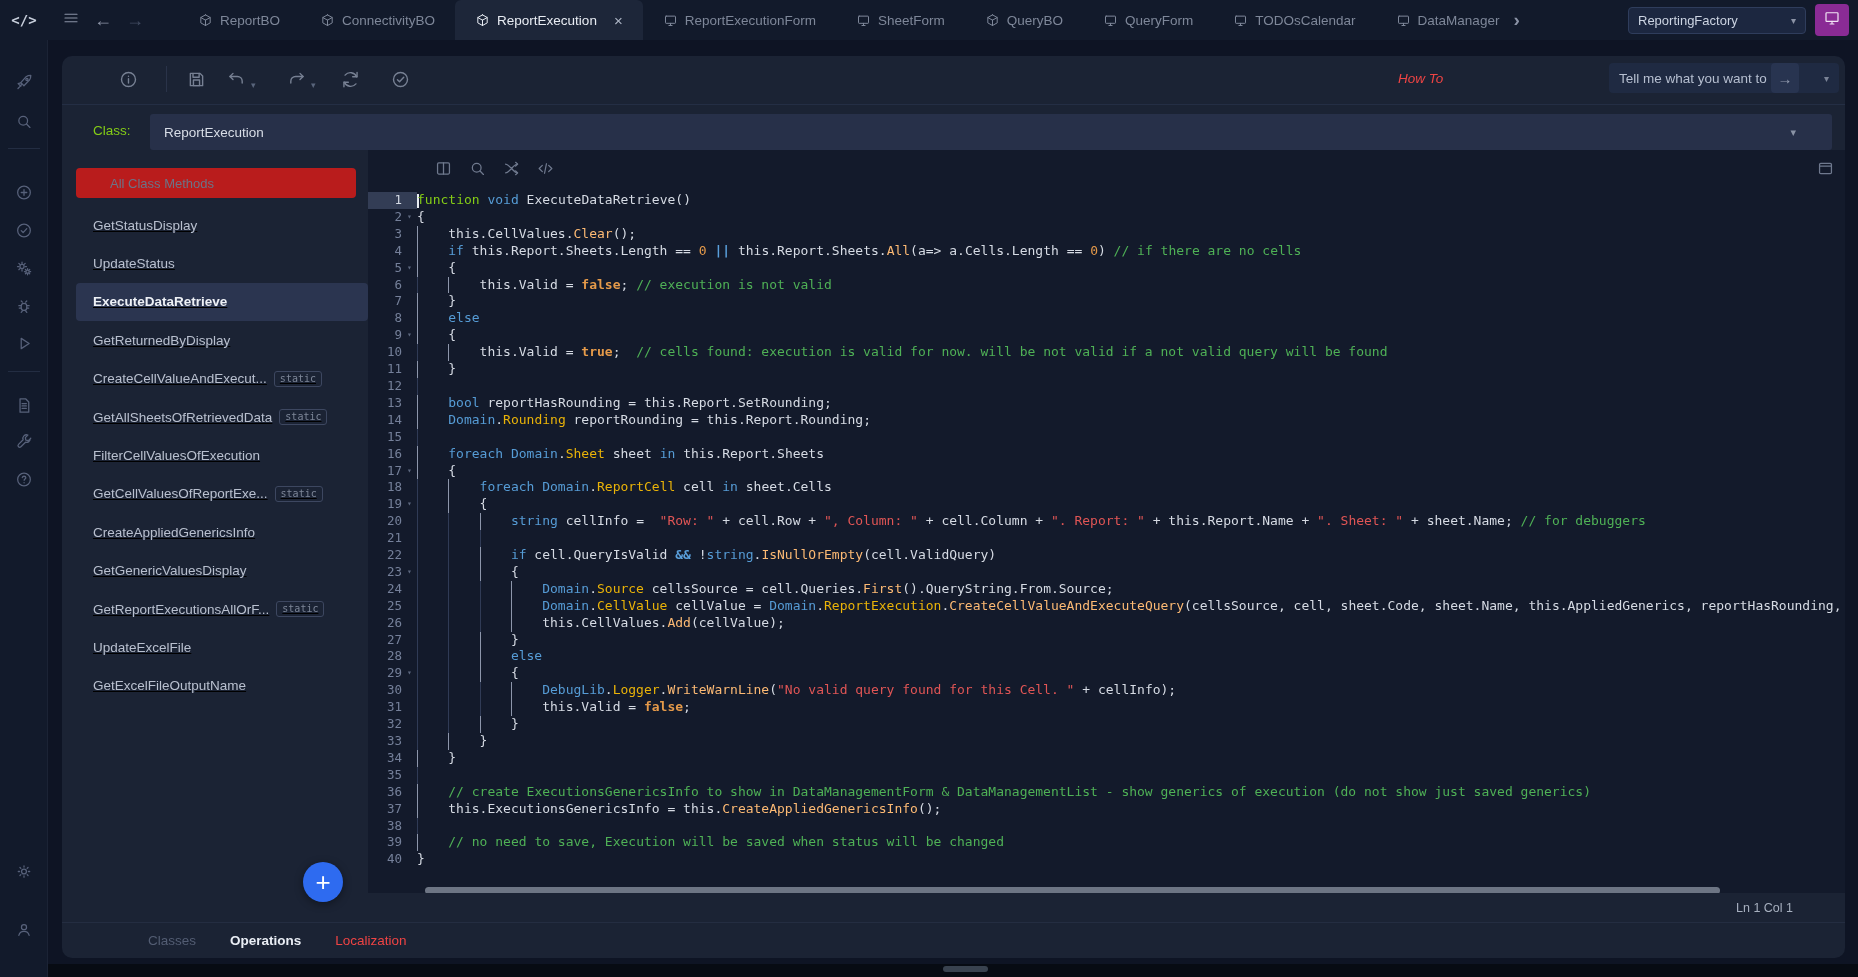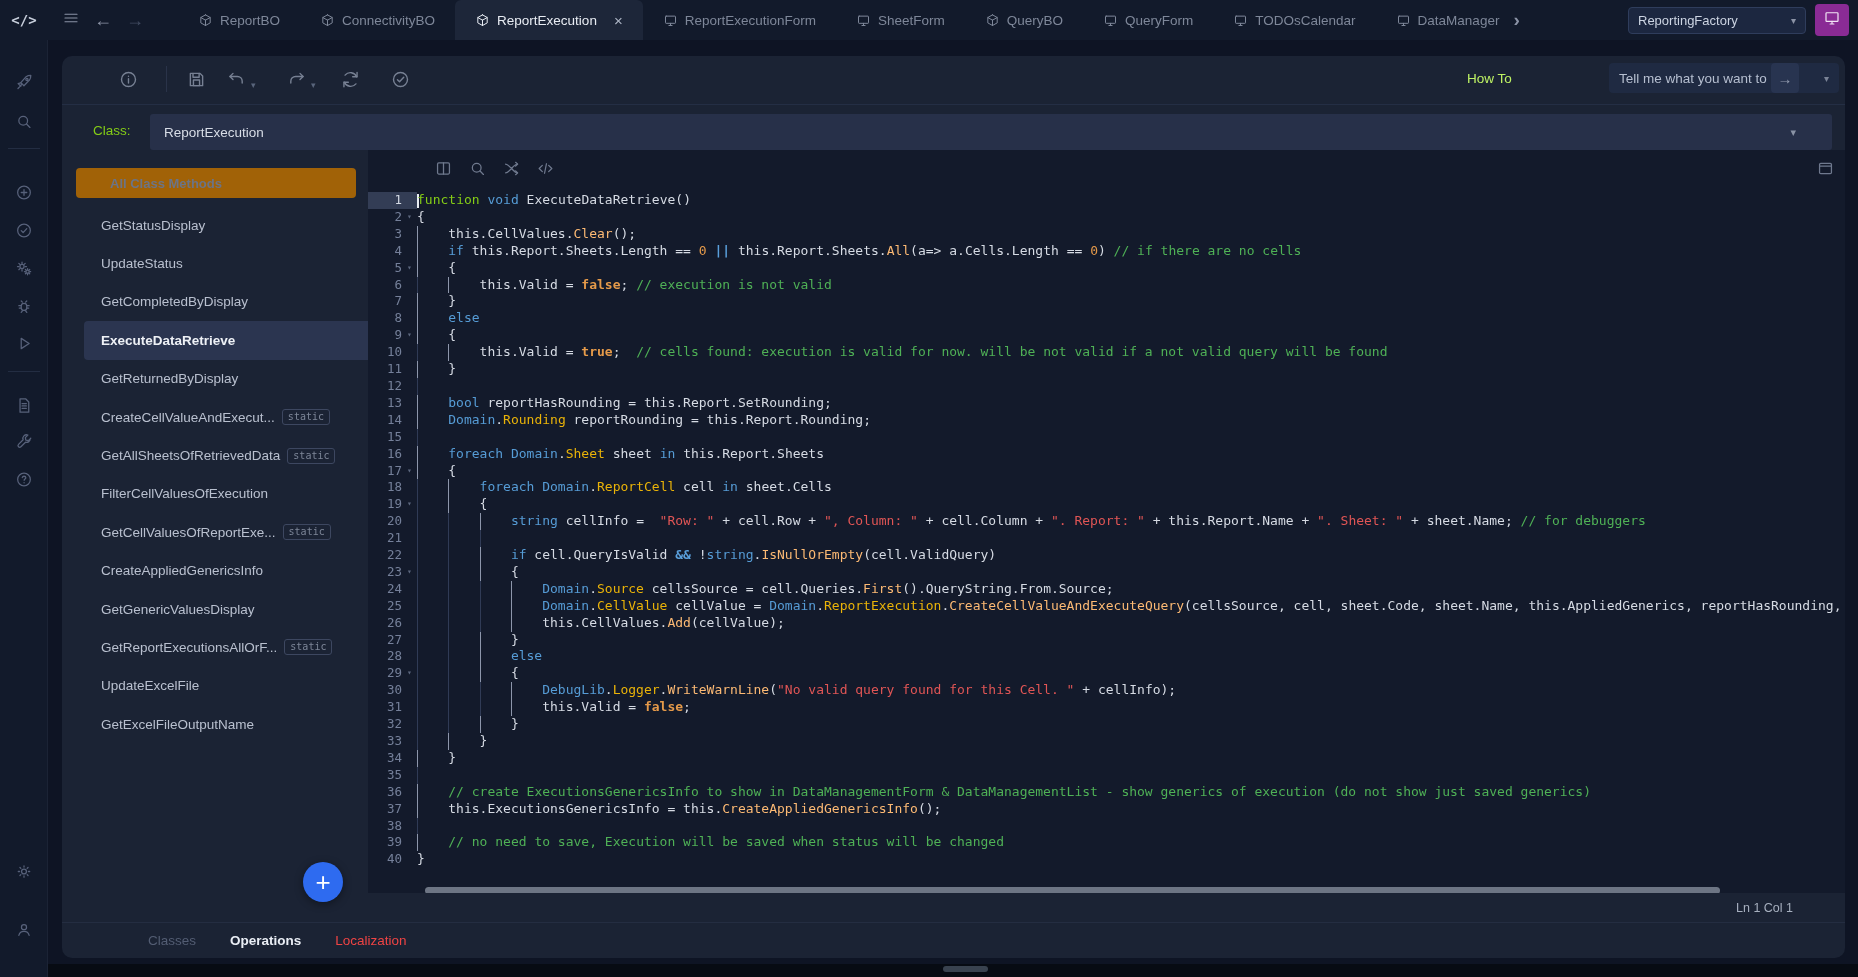"How To" .howto-label { color: #bef264 -> #ef4444; font-style: none -> italic; left: 1405px -> 1336px }
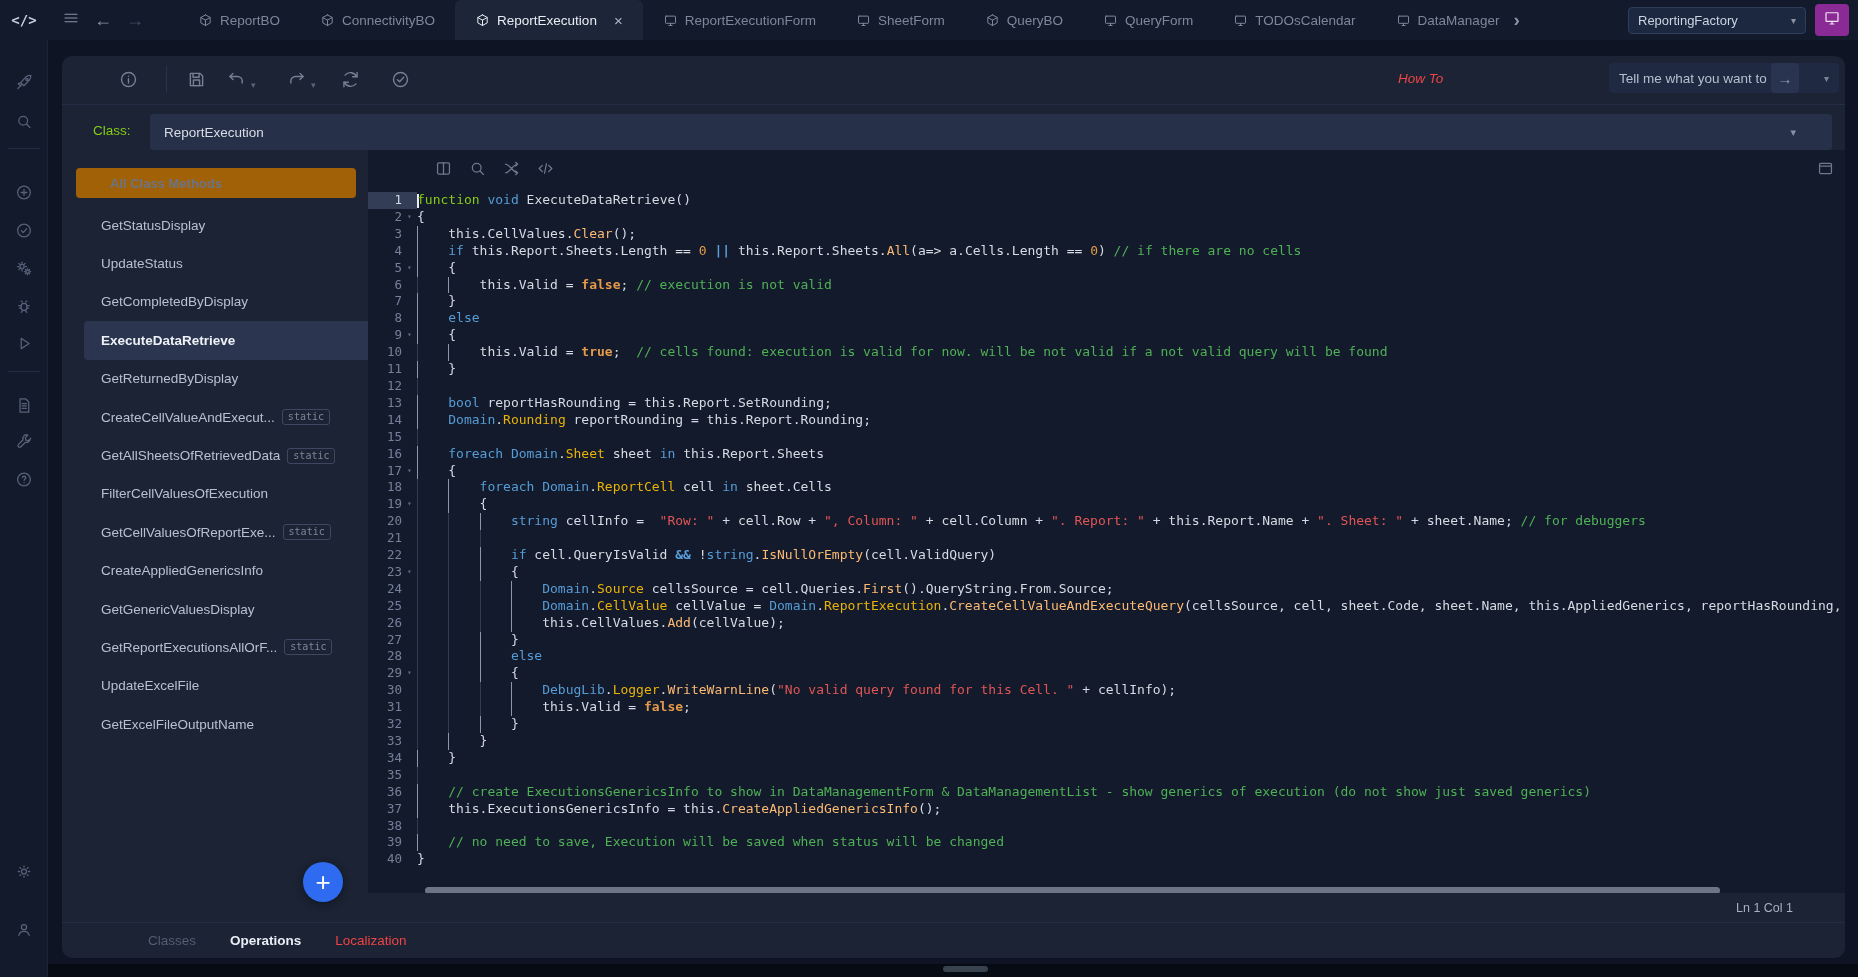"All Class Methods" .msearch { background: #a16207 -> #b91c1c; font-weight: bold -> none }
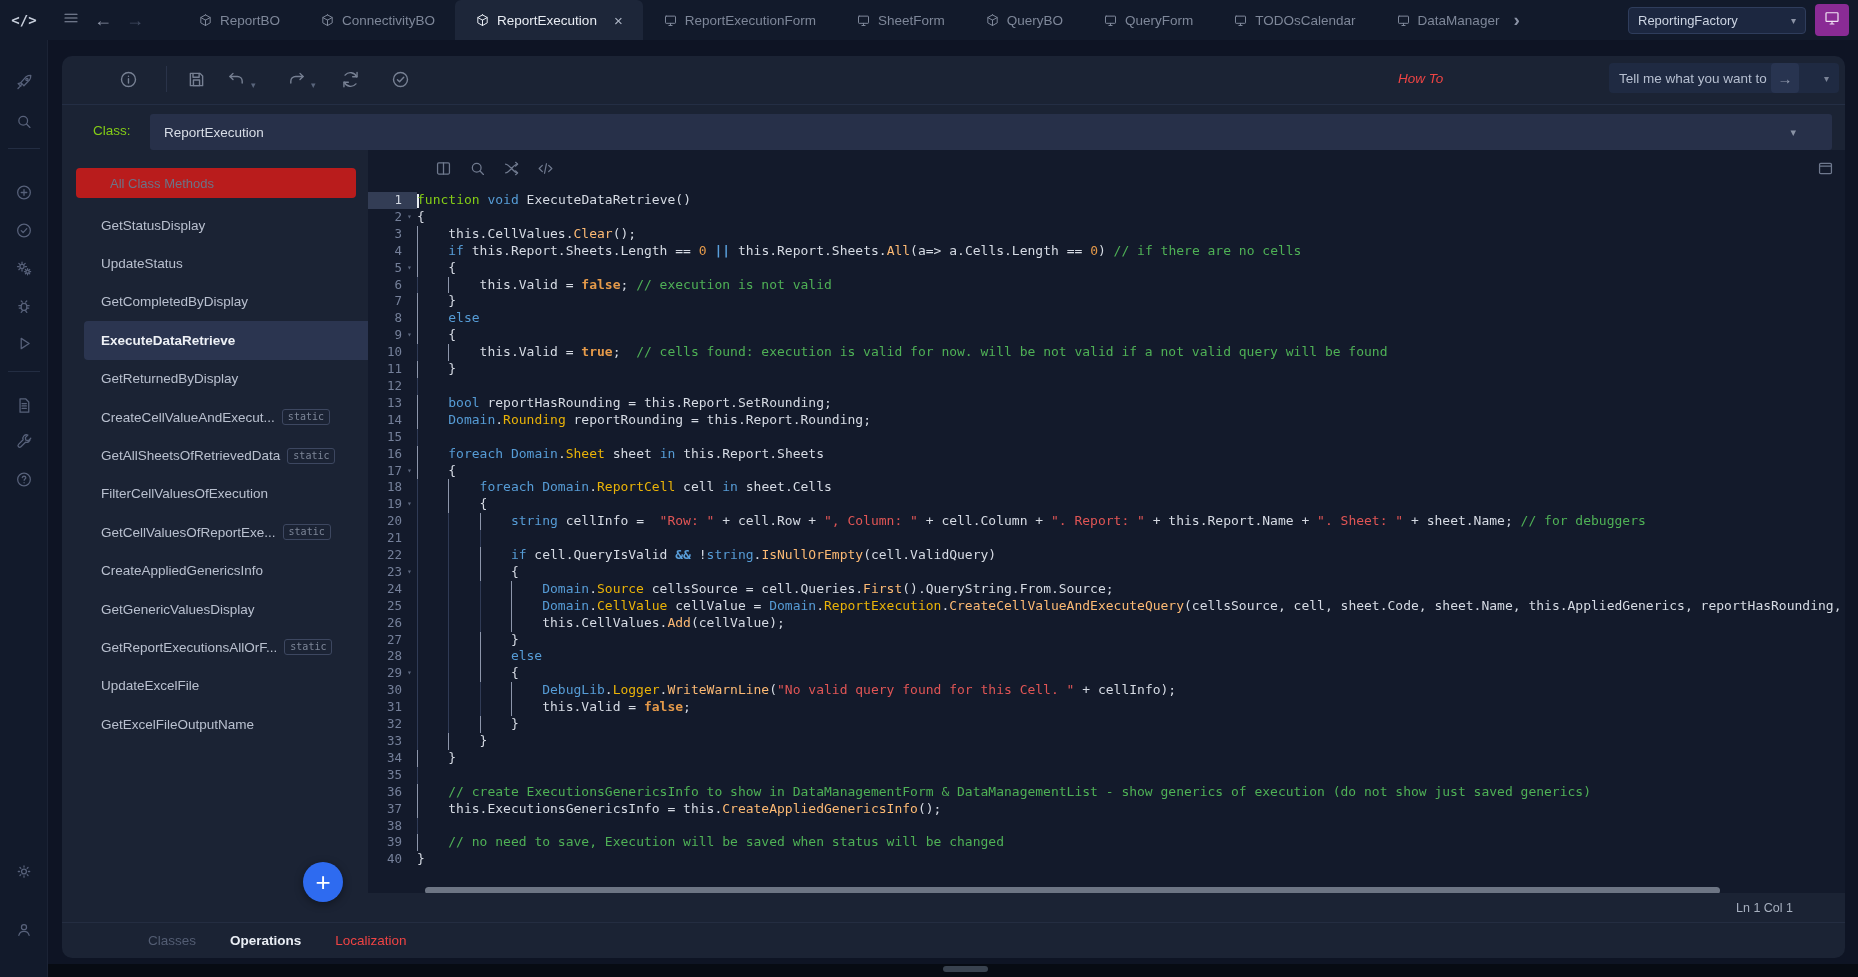"GetStatusDisplay" .mlist { left: 8px -> 0; text-decoration: none -> underline }
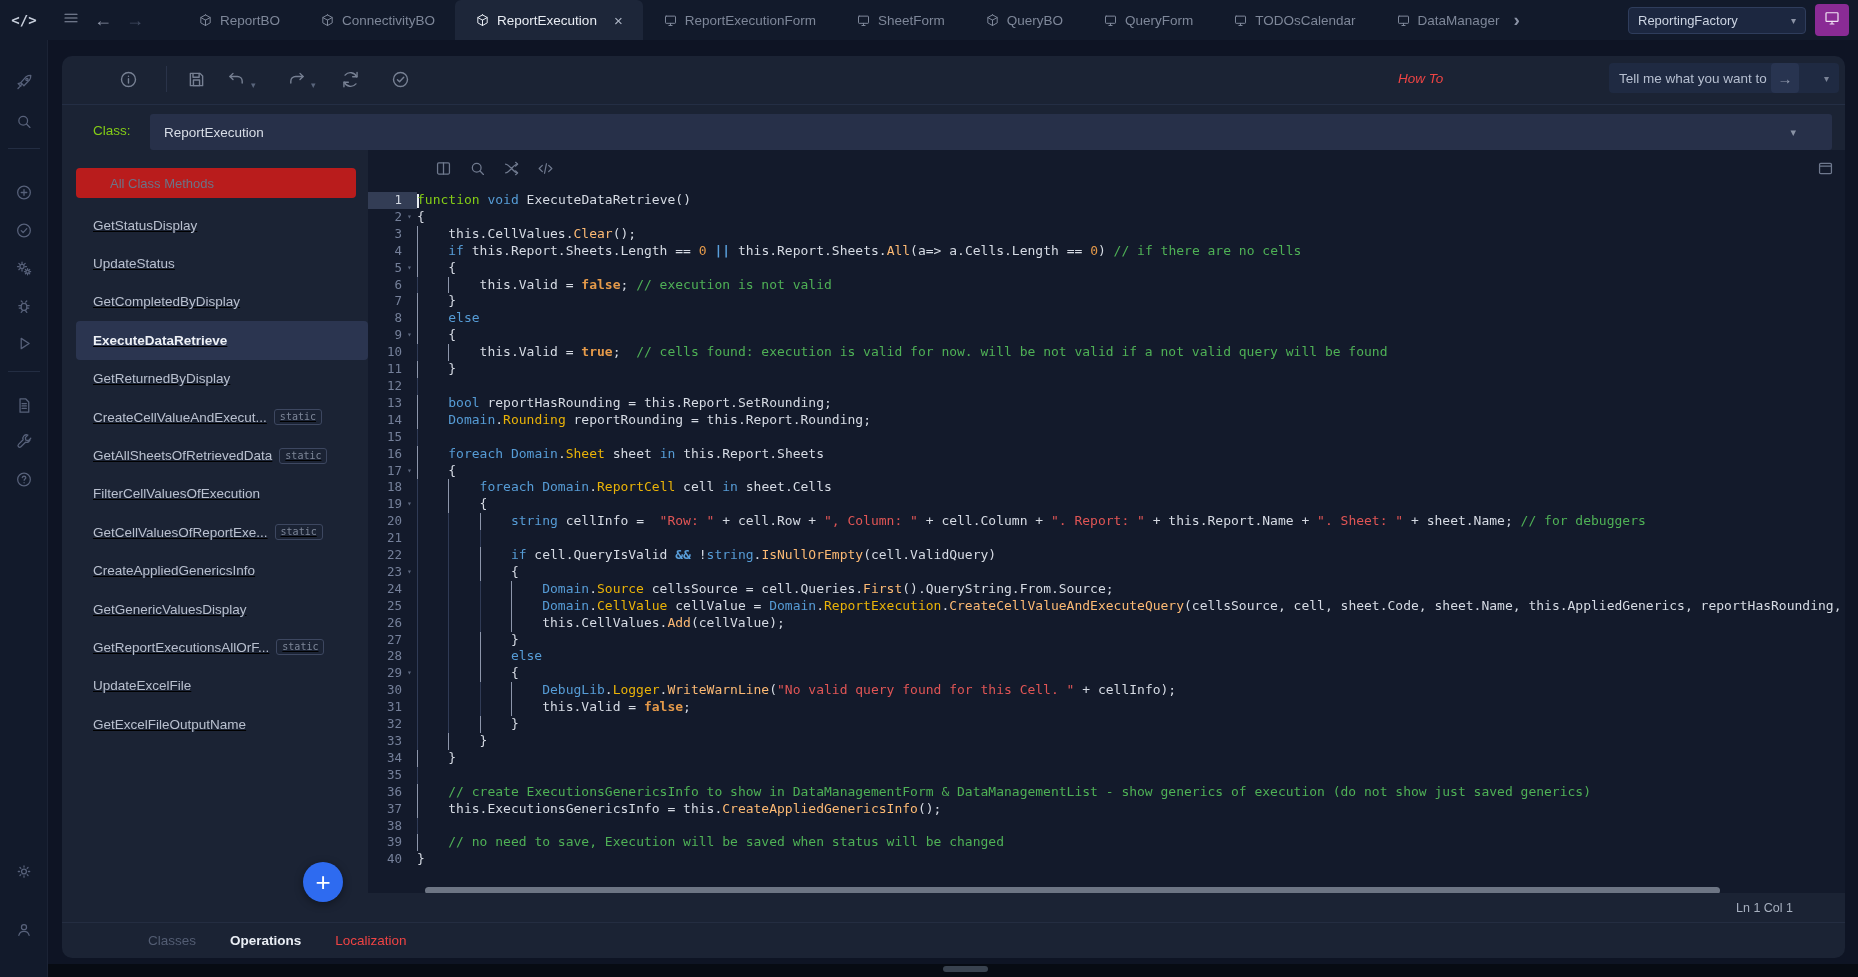"GetCompletedByDisplay" div.mitem { html: <div> <span>GetCompletedByDisplay</span> </div> -> none }
